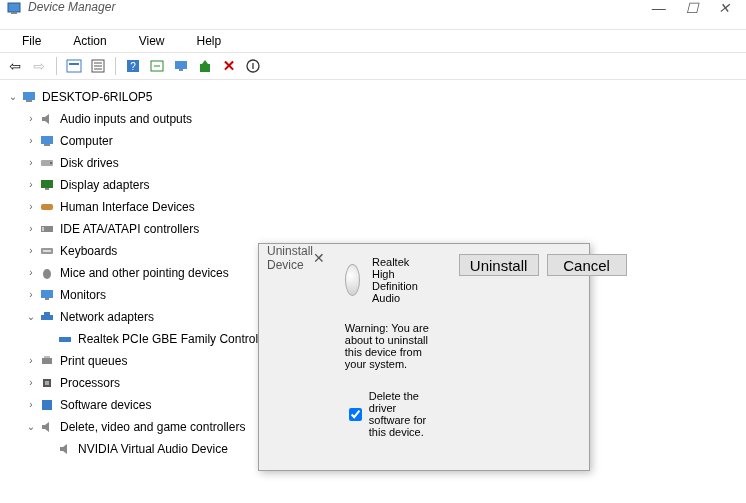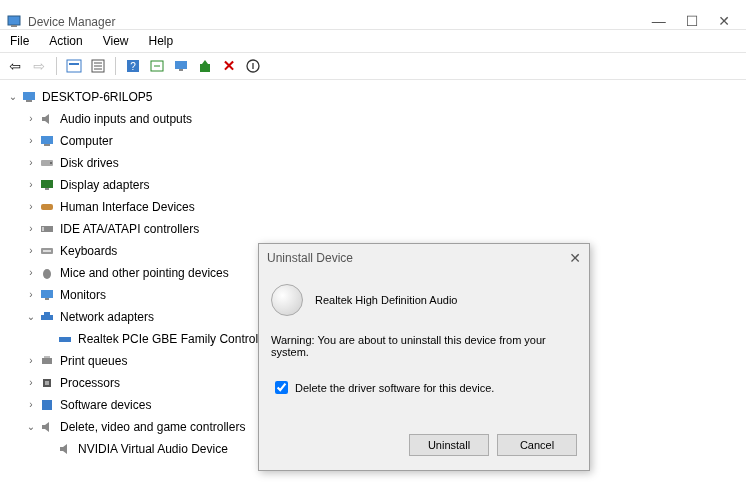"Device Manager" .titlebar { align-items: flex-end -> flex-start; font-style: none -> italic }
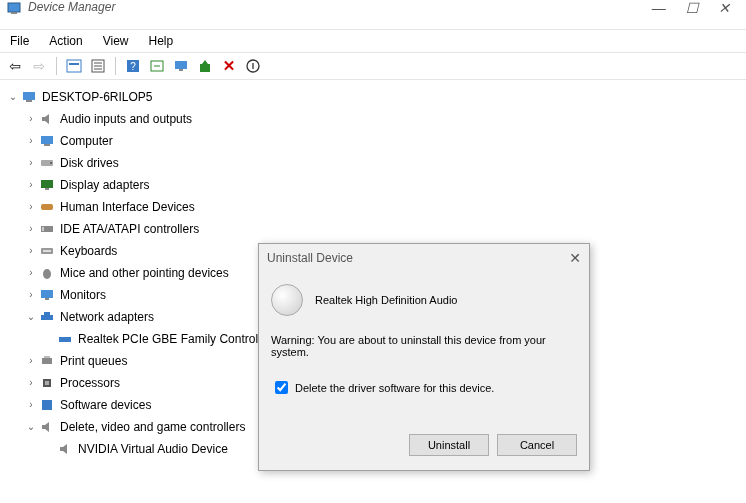"File" .menubar { gap: 4px -> 16px; padding: 0 2px -> 0 14px }
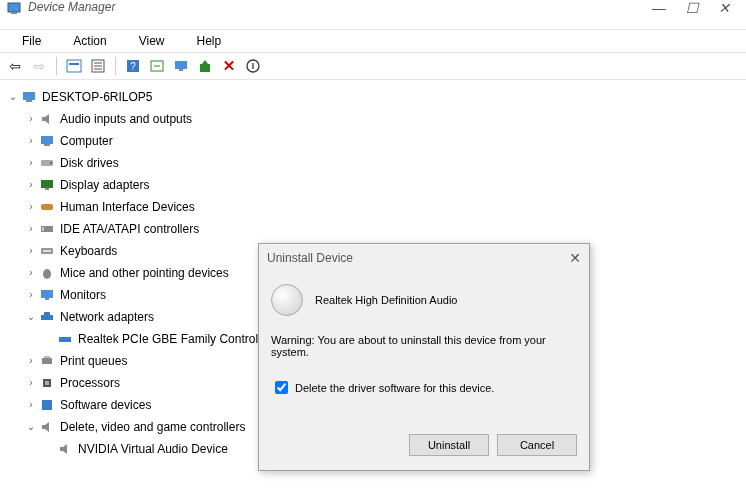"Uninstall Device" .dialog { flex-direction: column -> row }
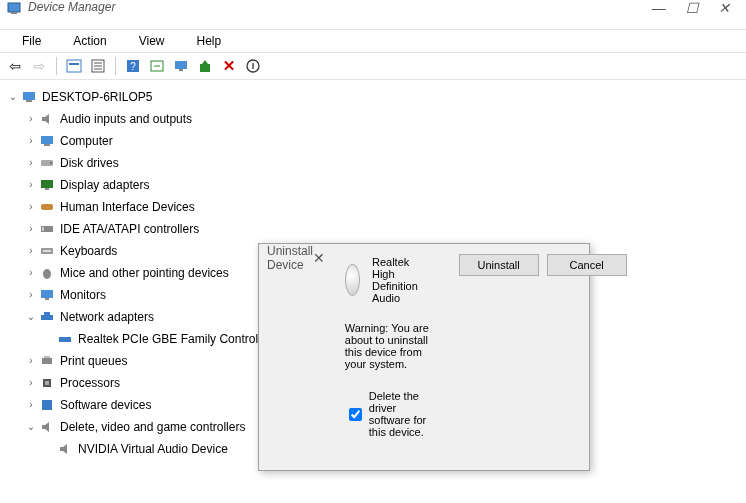"Uninstall" .dialog-buttons button { font-size: 11px -> 15px }
